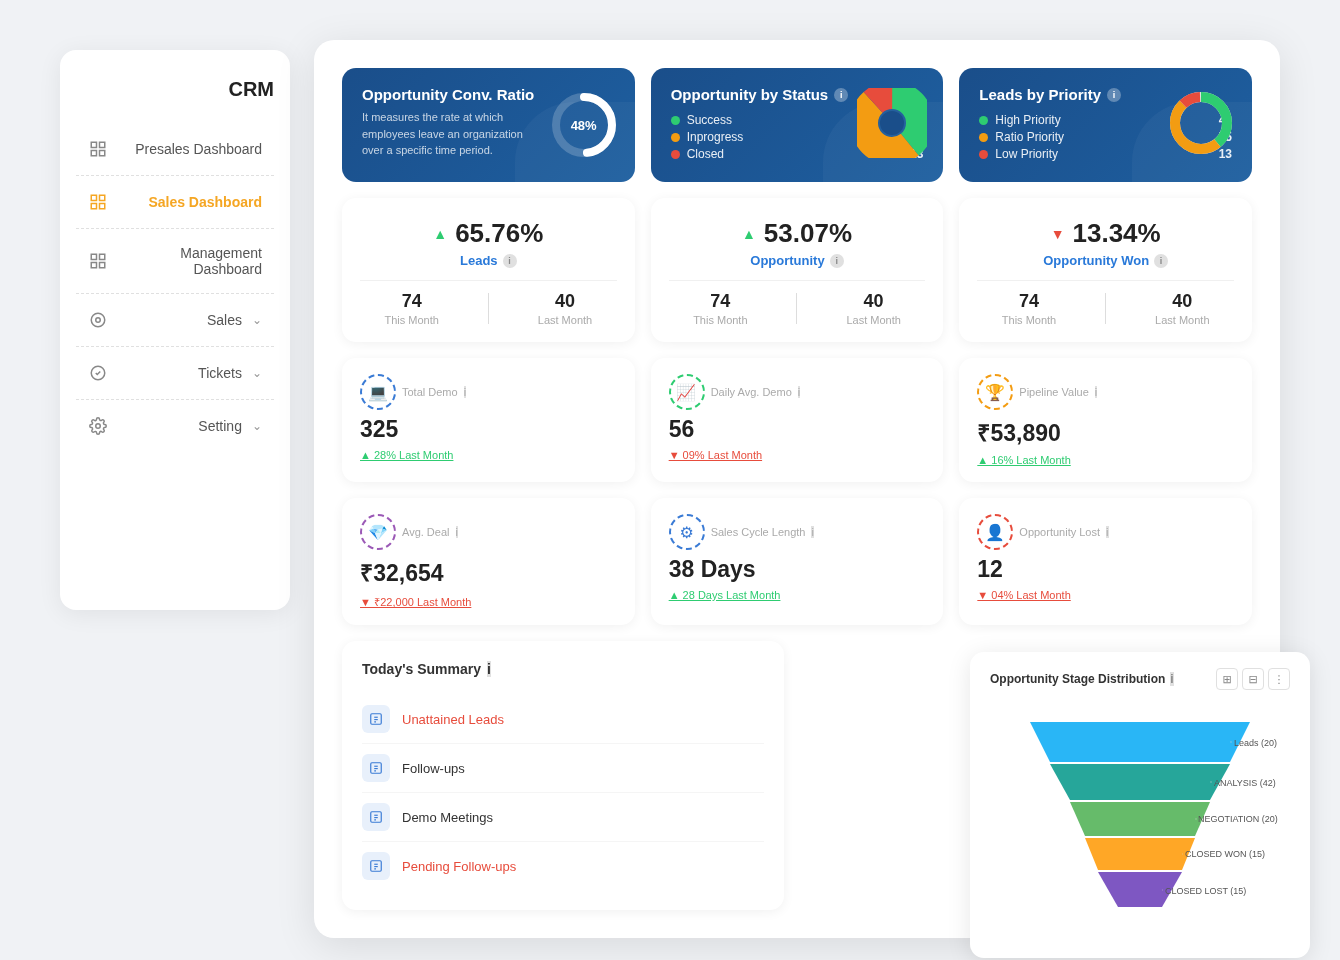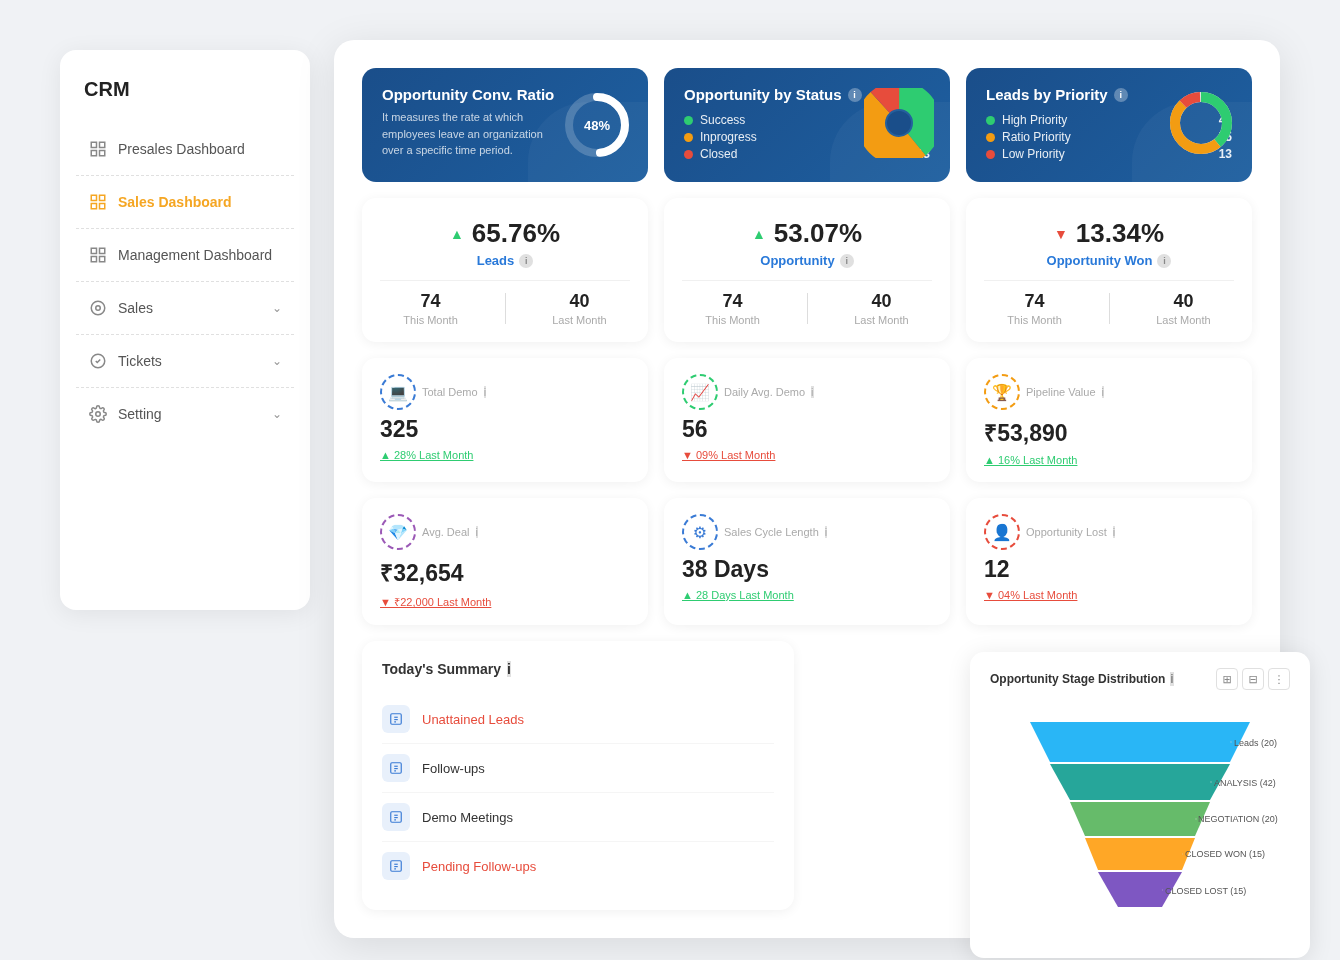"CRM" .sidebar { text-align: none -> right; width: 250px -> 230px }
